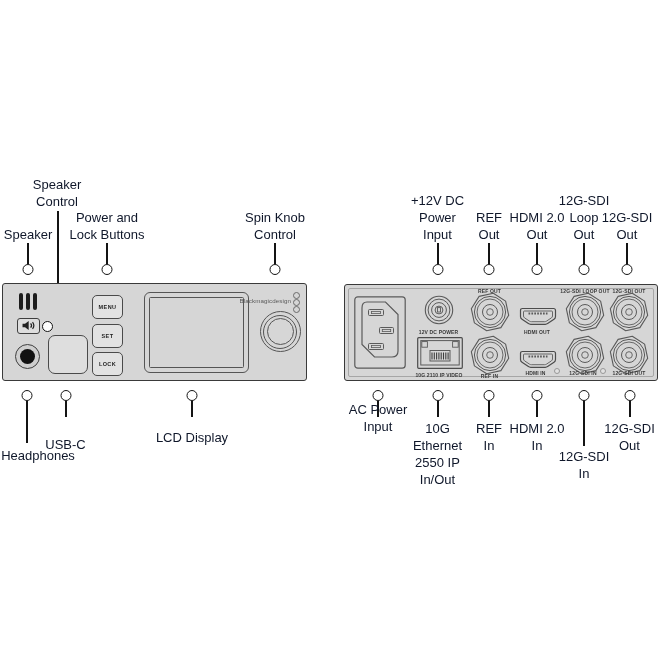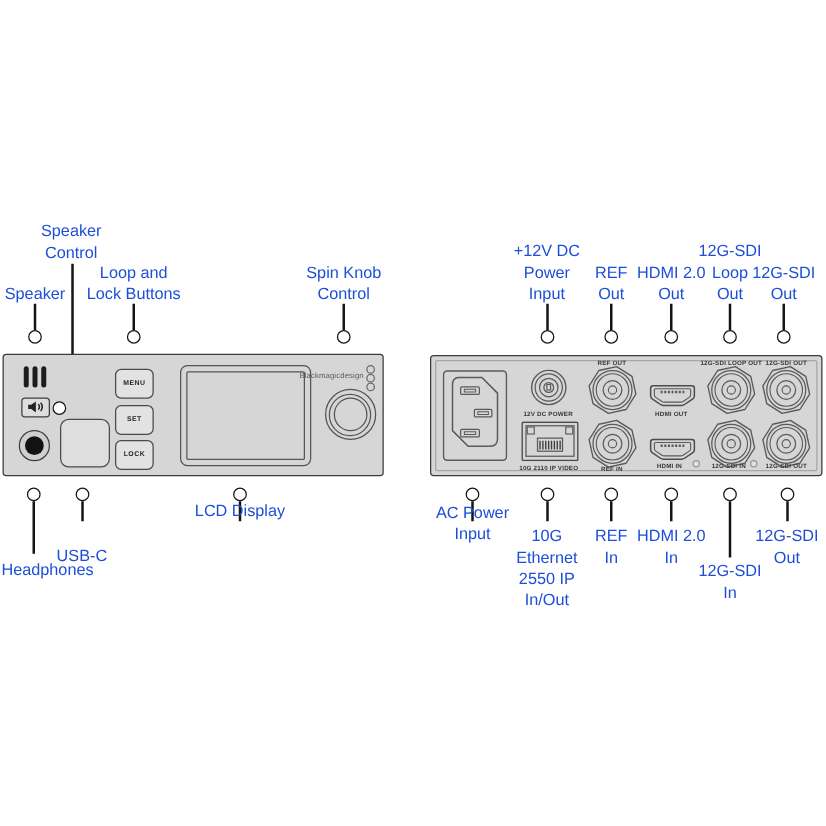"Speaker" .co-label { color: #1d4ed8 -> #0f172a }
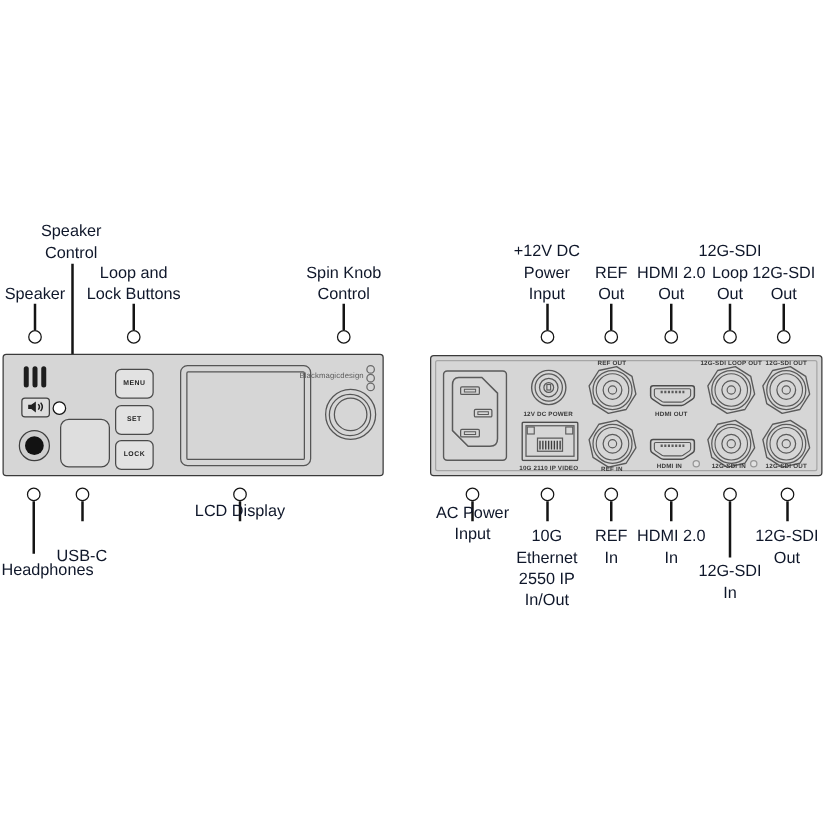"Loop and" div.co-label { text: Loop -> Power }
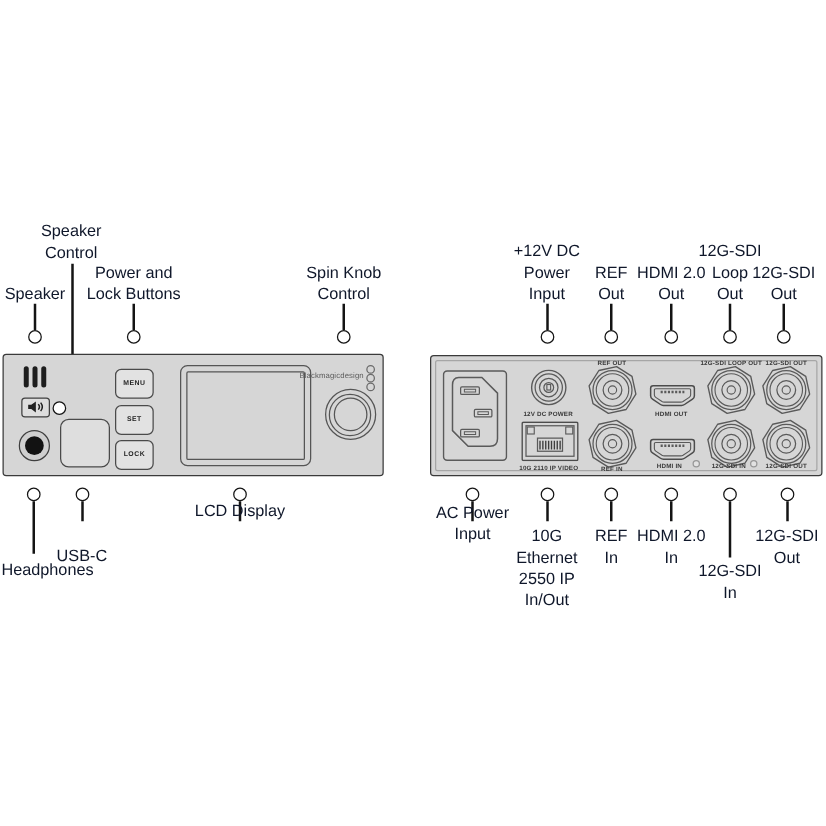"LCD Display" div.co-label { top: 400px -> 429px }
